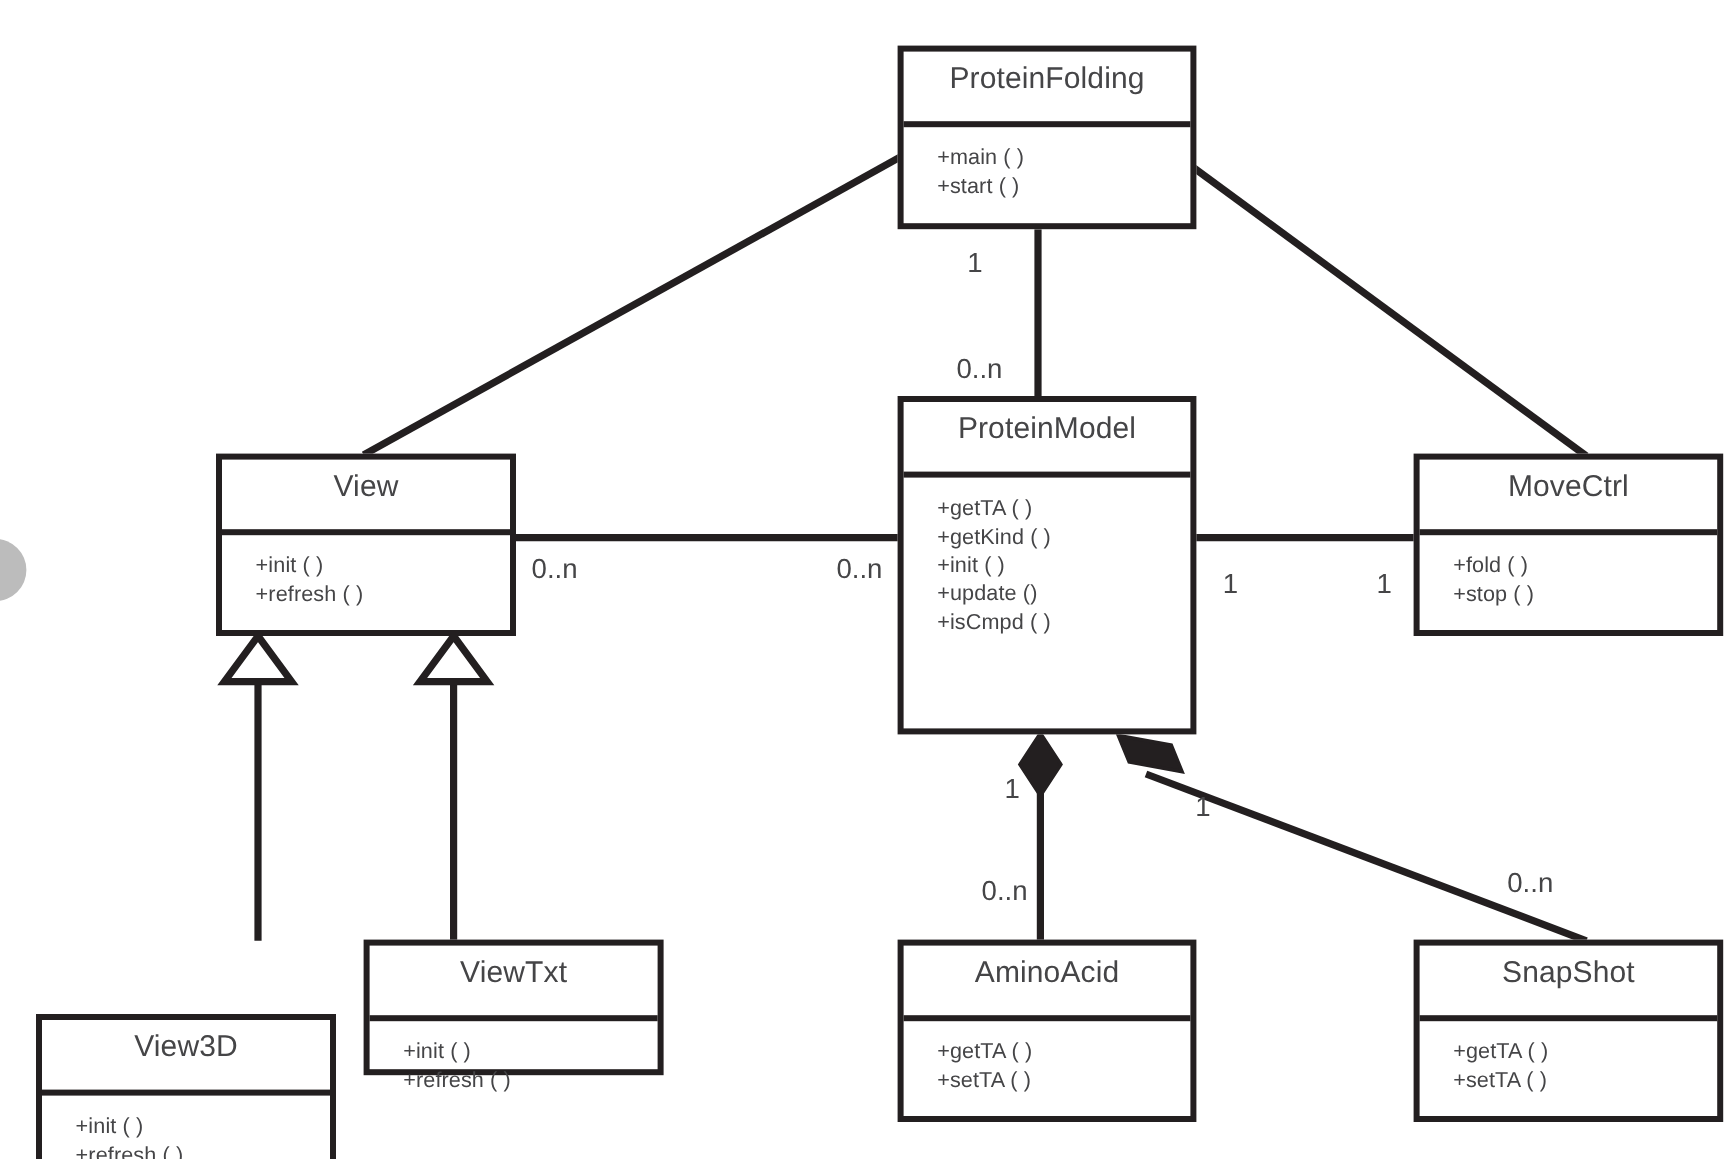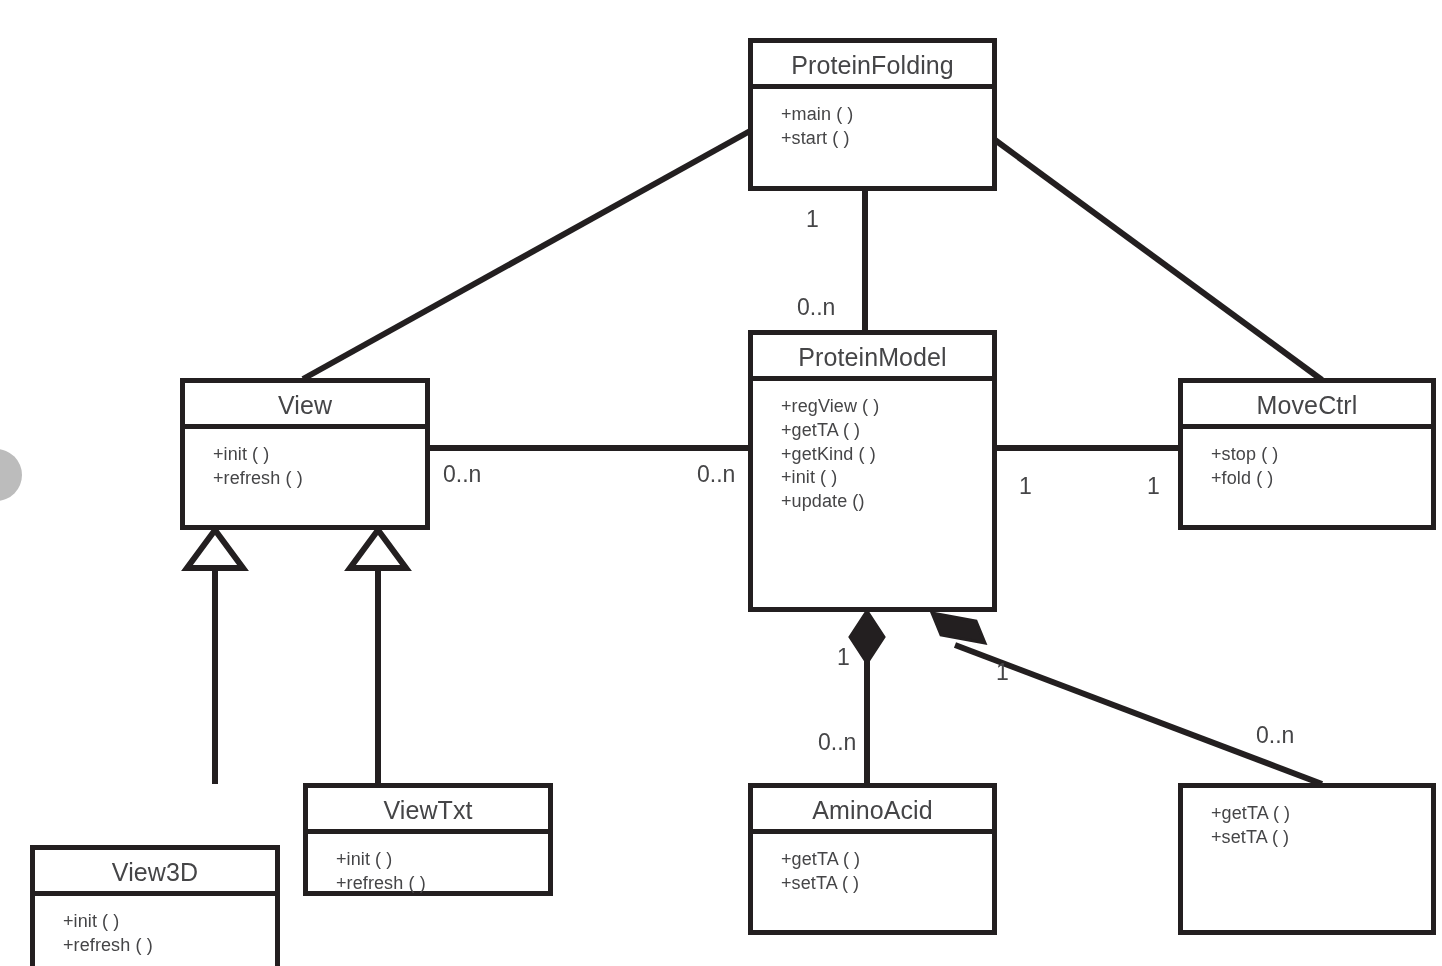"ProteinFolding" .uml-name { padding: 10px 4px 6px 4px -> 10px 4px 23px 4px }
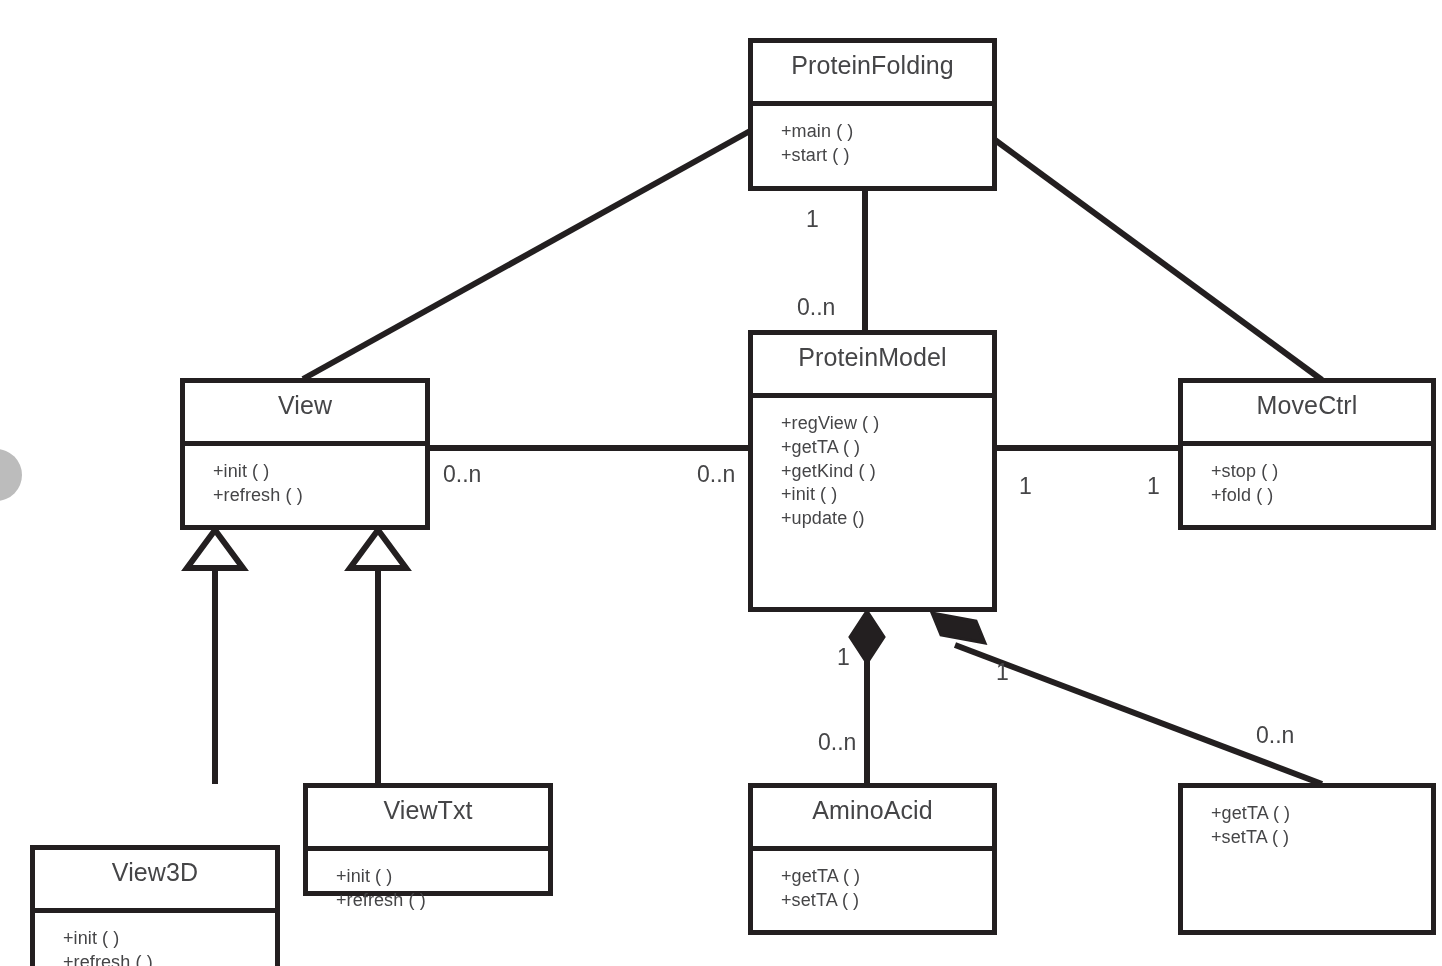"+regView ( )" div.uml-op { html: <div>+regView ( )</div> -> none }
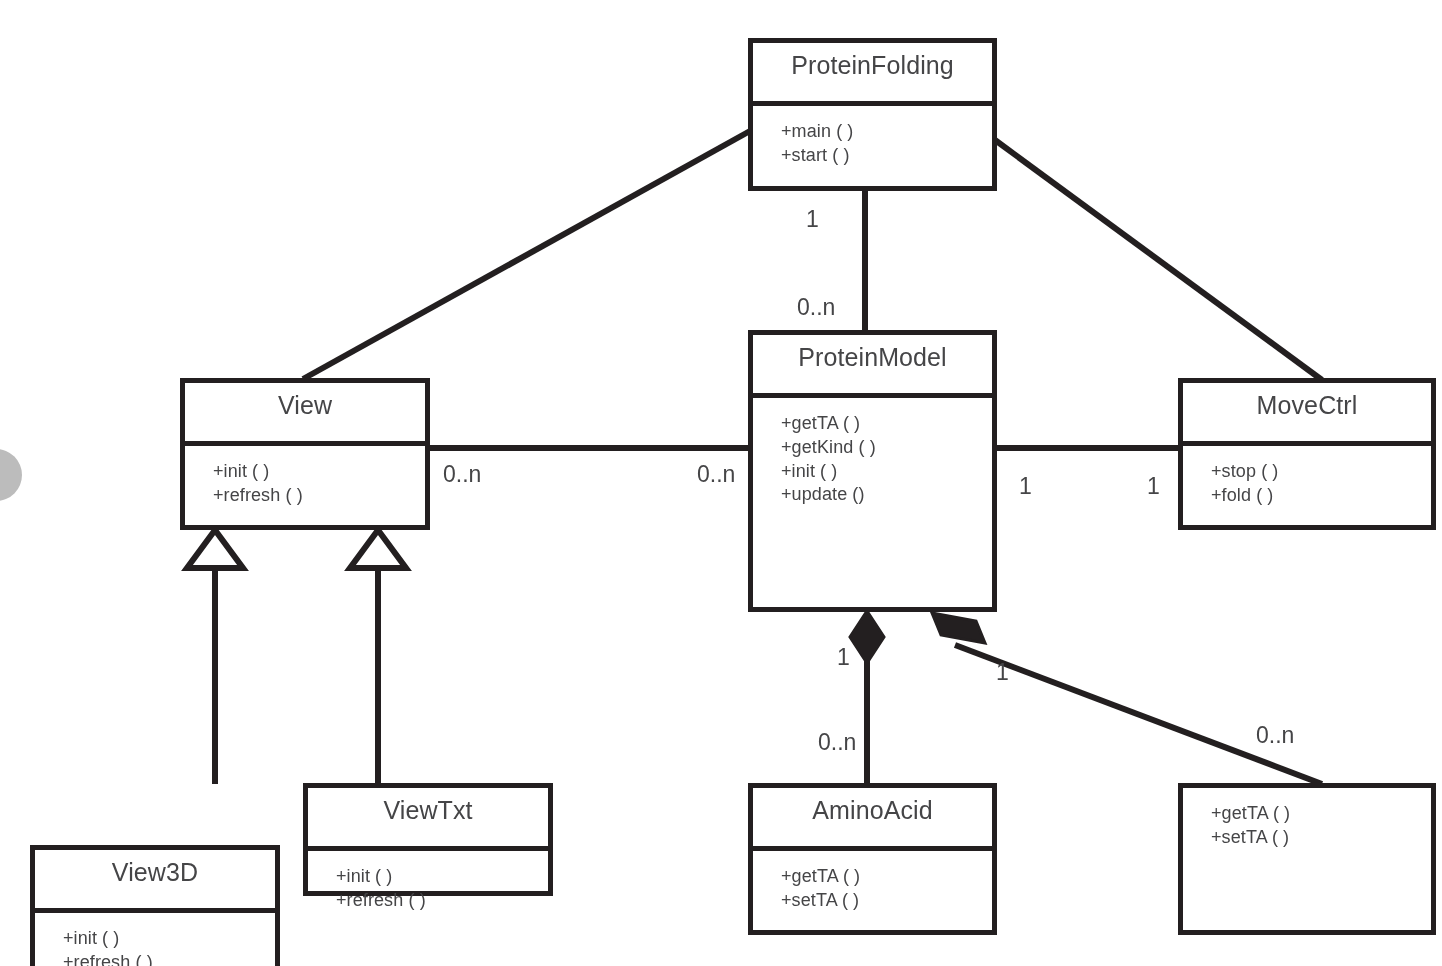"+stop ( )" div.uml-op { order: before "+fold ( )" -> after "+fold ( )" }
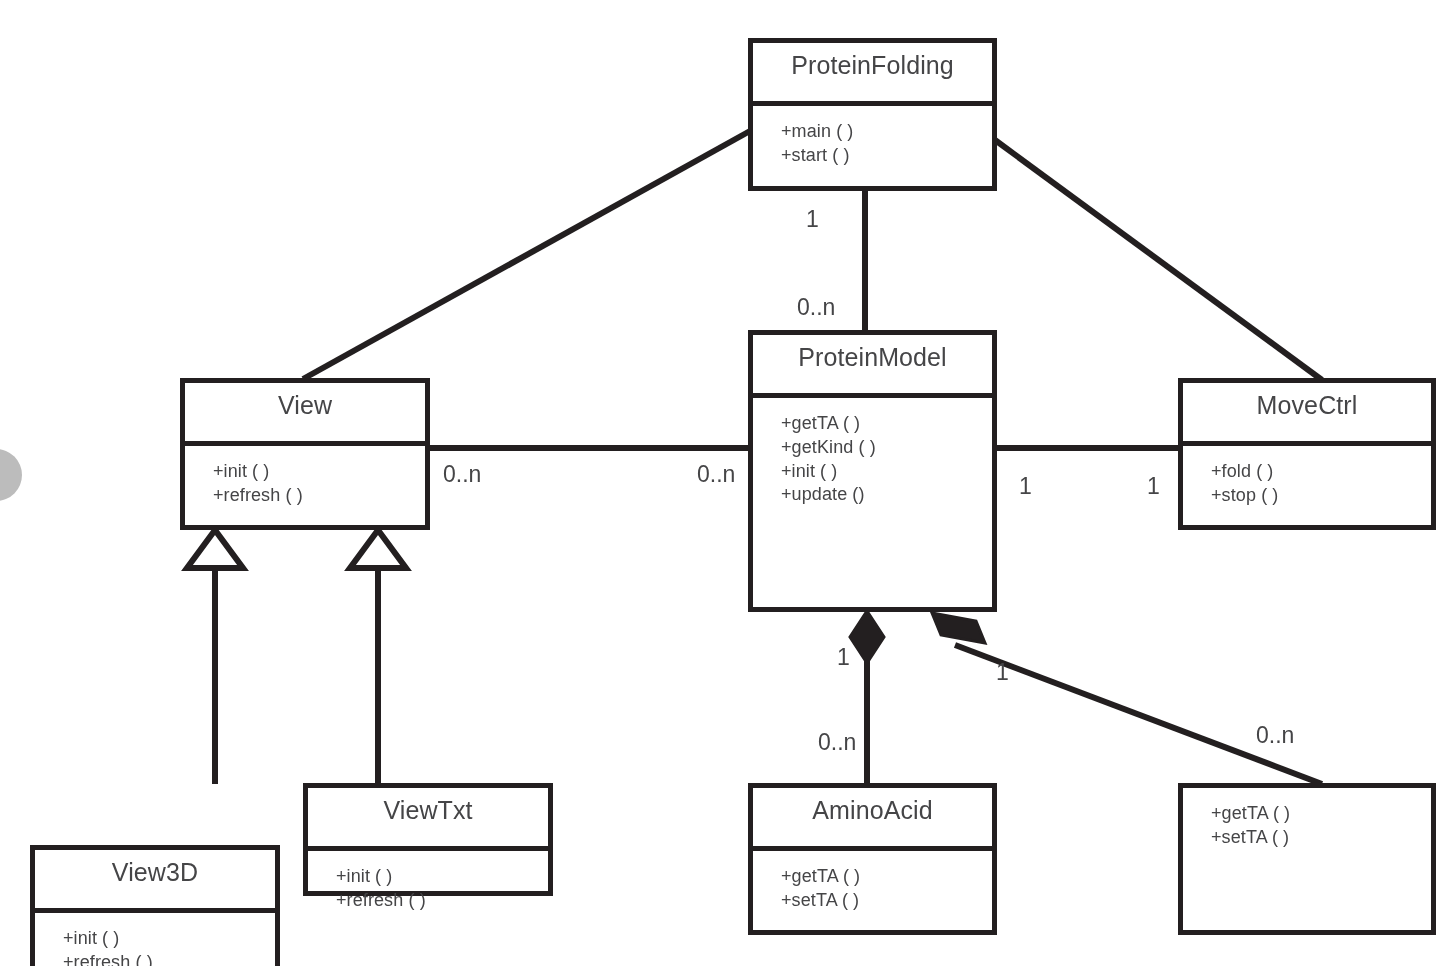"+isCmpd ( )" div.uml-op { html: none -> <div>+isCmpd ( )</div> }
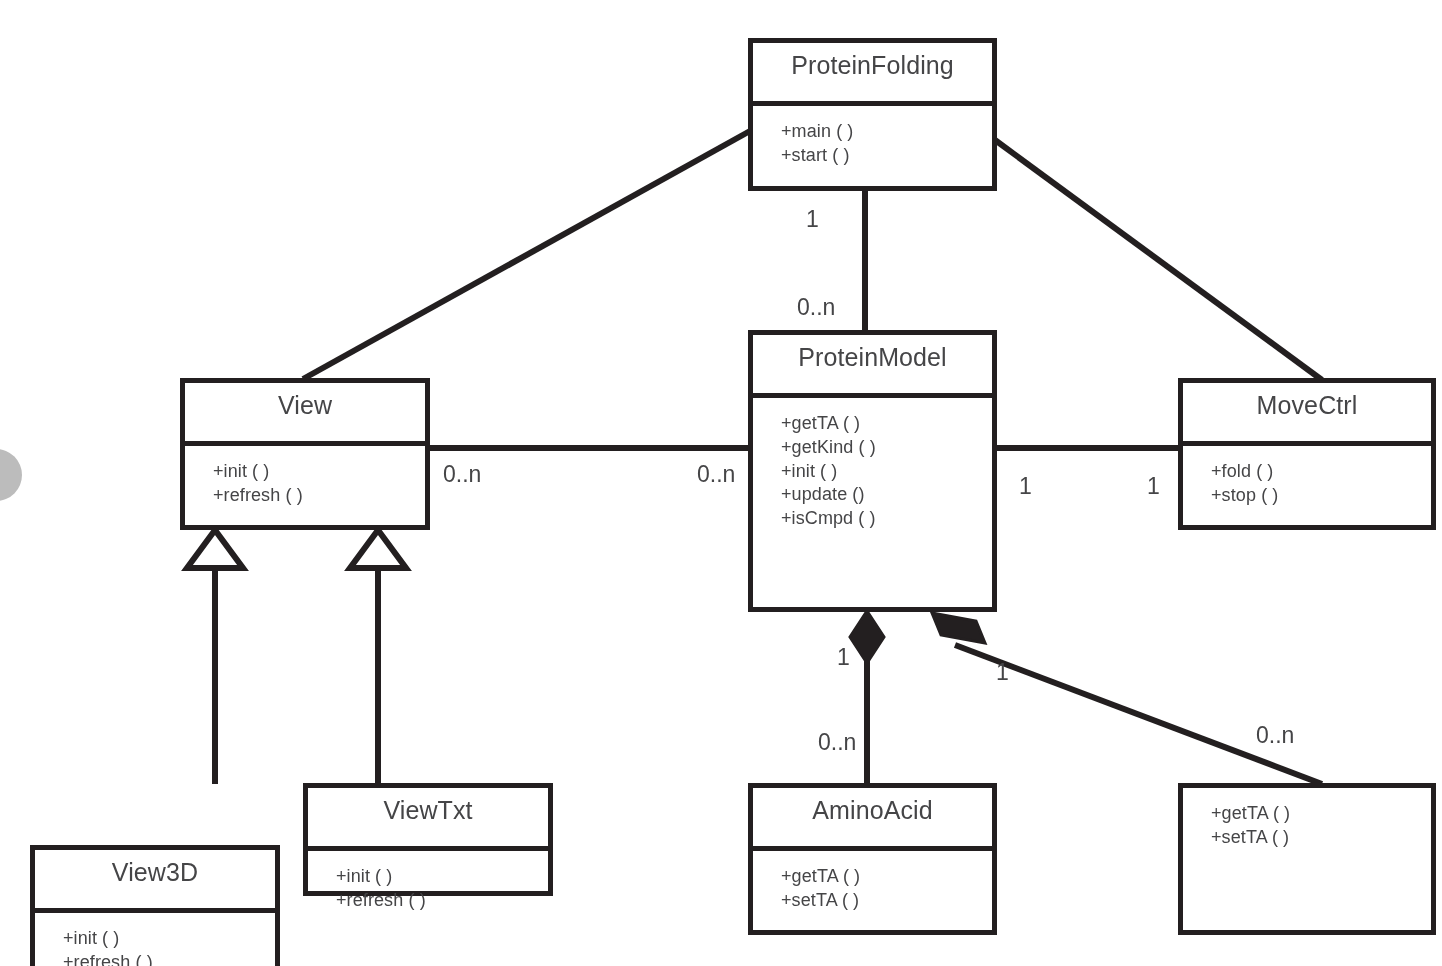"SnapShot" div.uml-name { html: none -> <div>SnapShot</div> }
